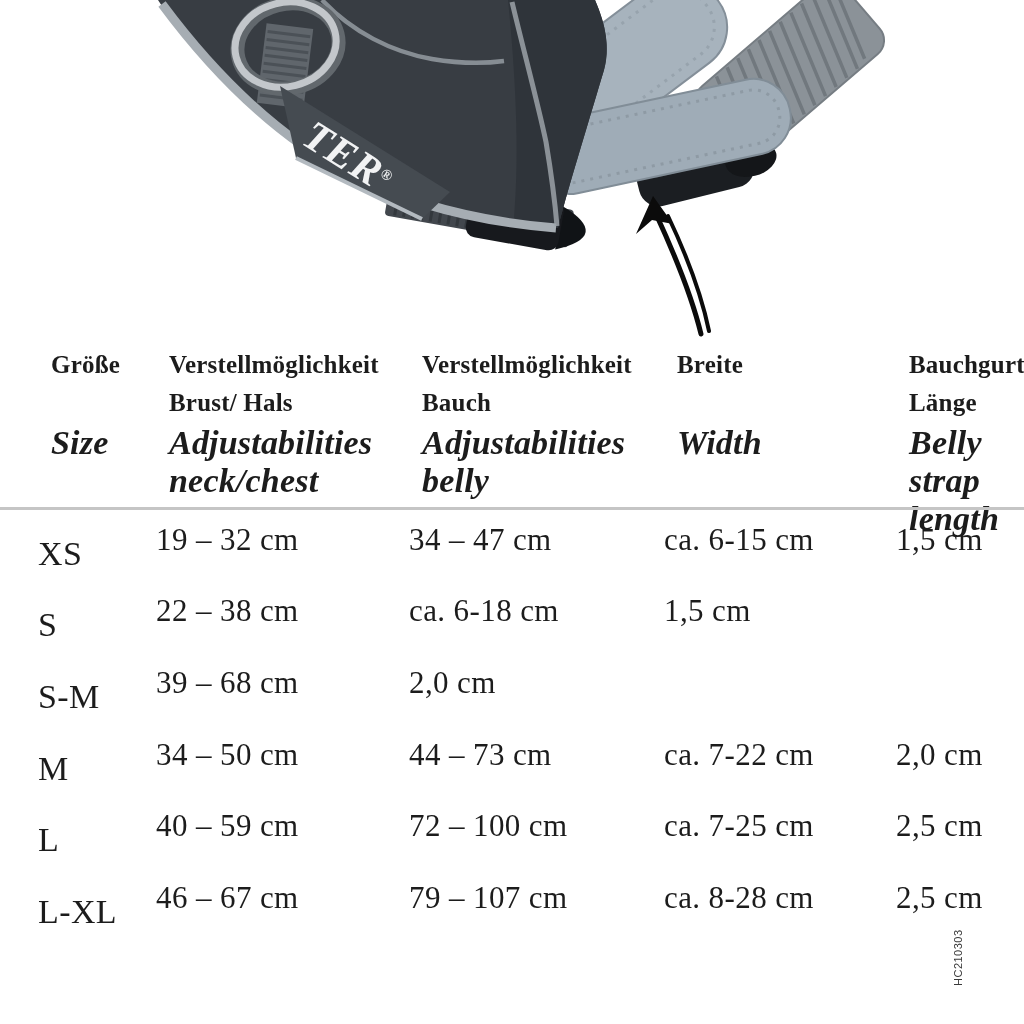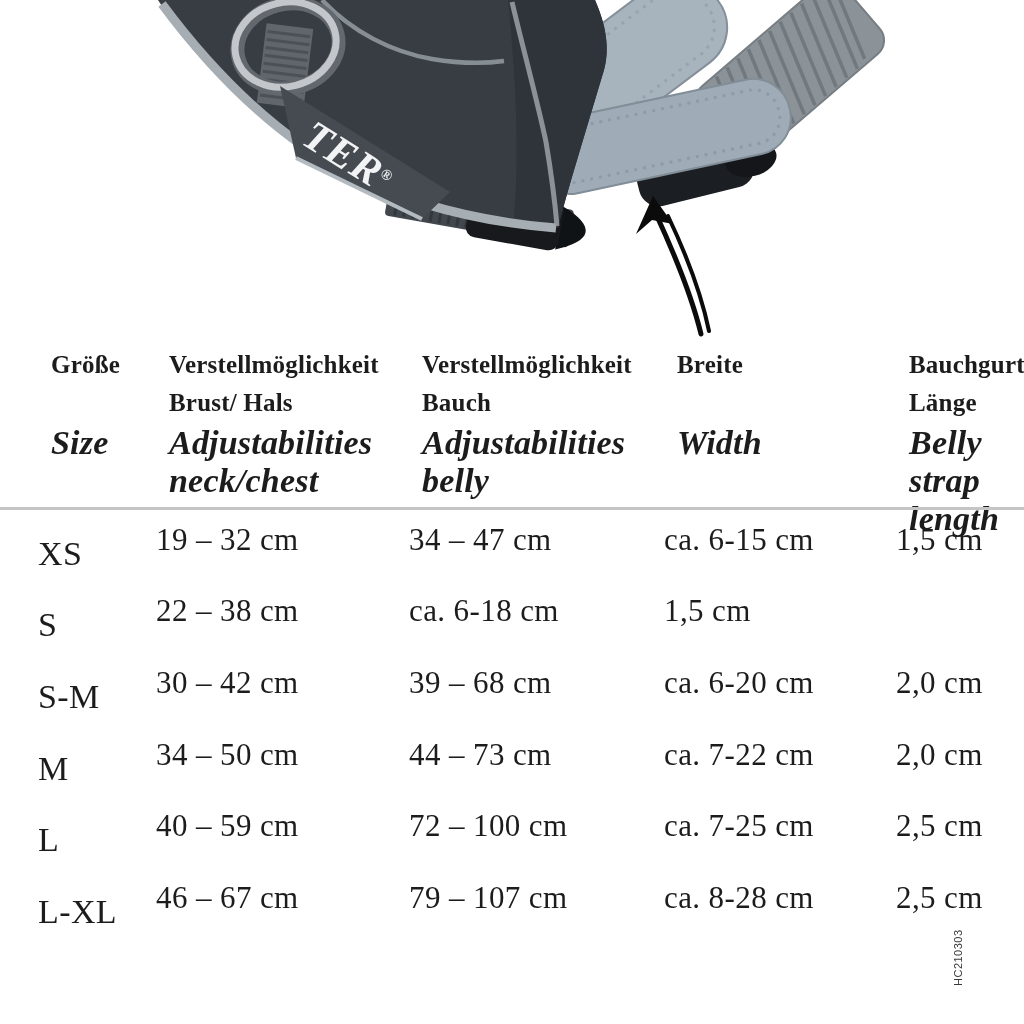"30 – 42 cm" div.cell { html: <div>30 – 42 cm</div> -> none }
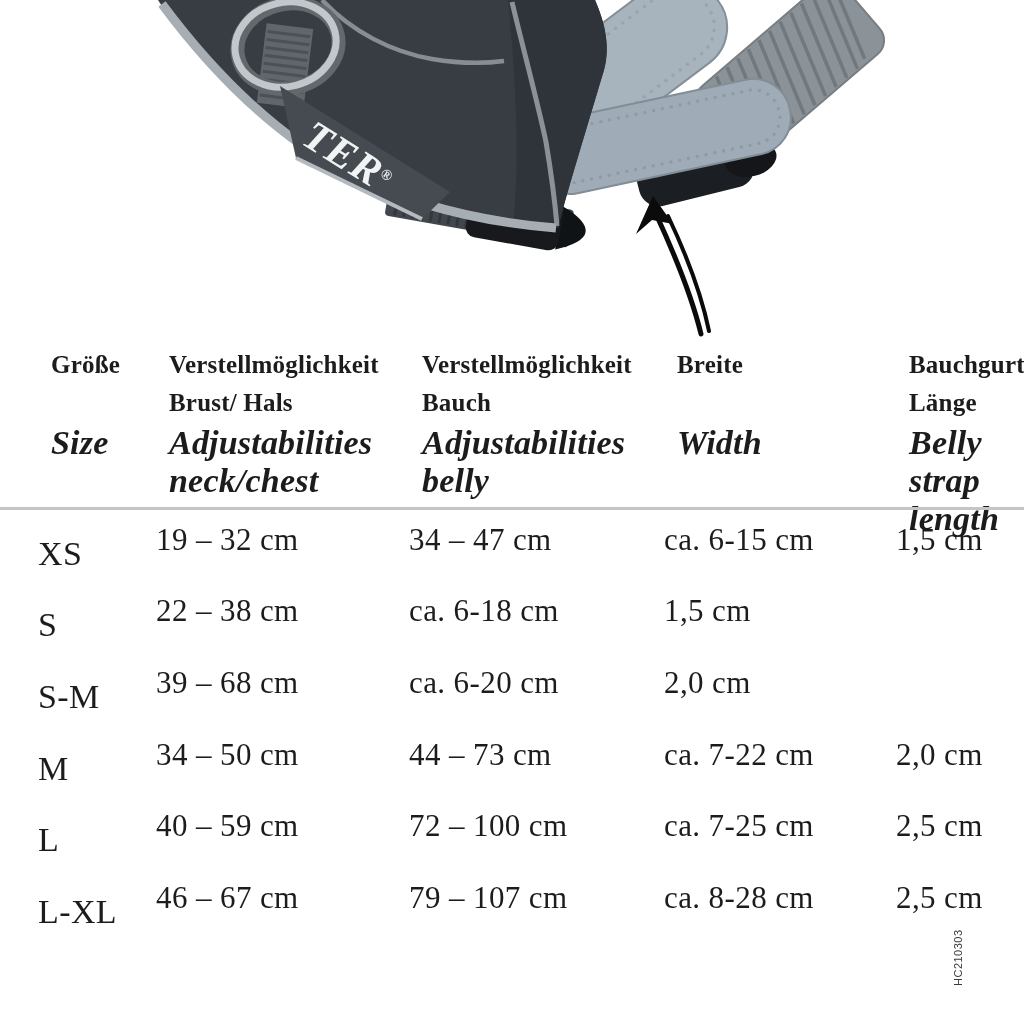"ca. 6-20 cm" div.cell { html: <div>ca. 6-20 cm</div> -> none }
